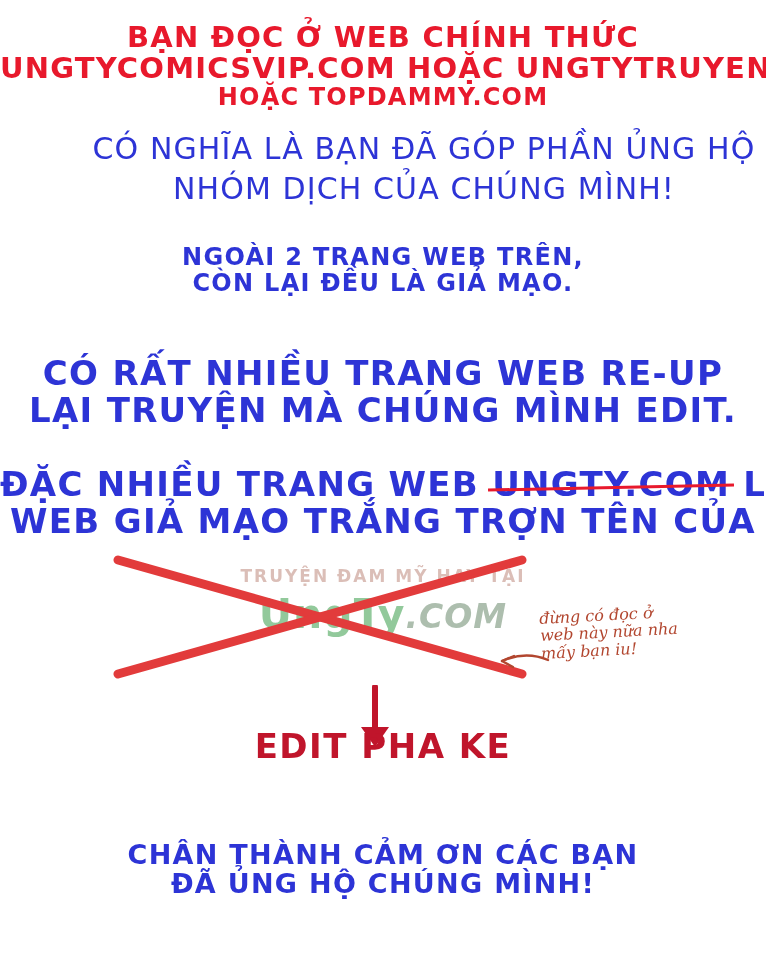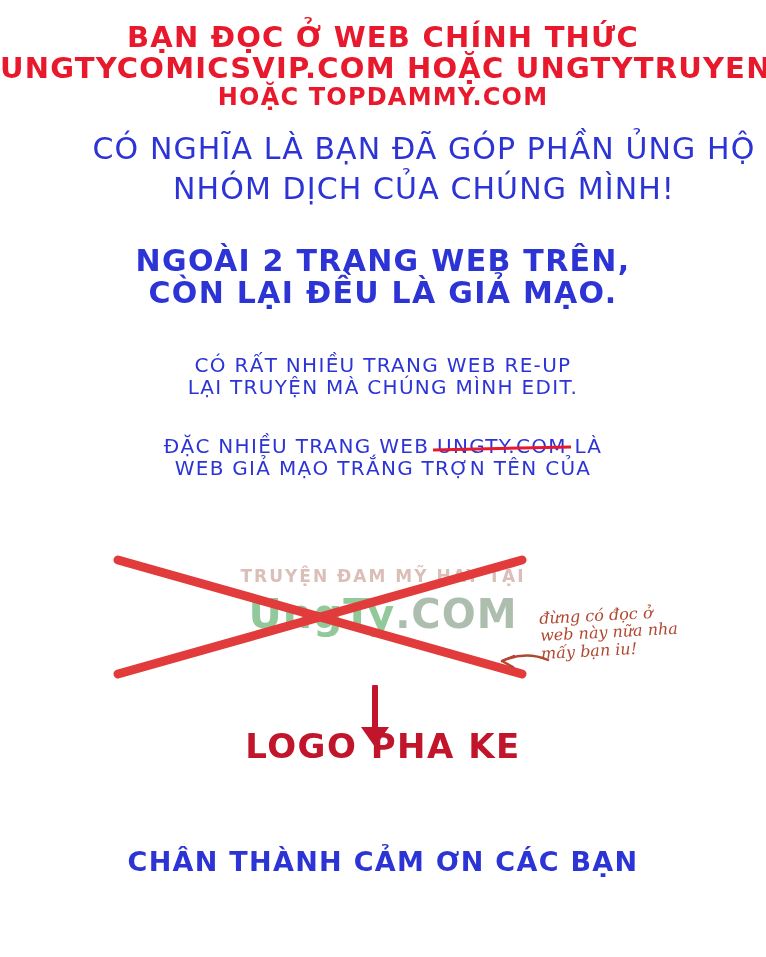"NGOÀI 2 TRANG WEB TRÊN," .para1 { font-size: 30px -> 24px }
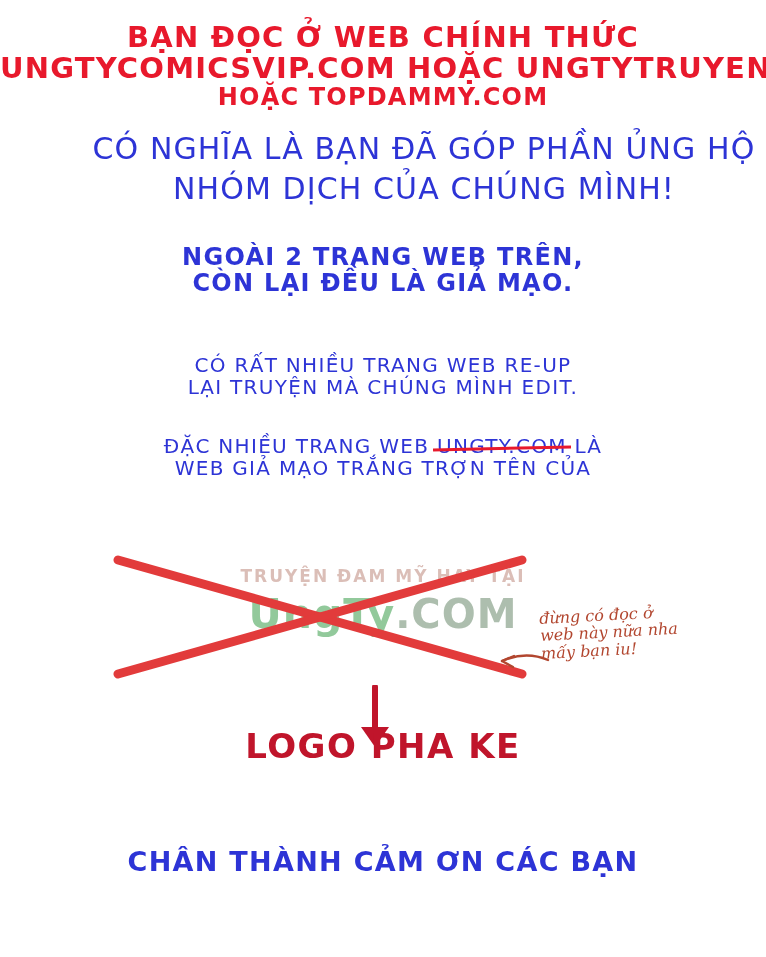"CÓ RẤT NHIỀU TRANG WEB" .para2 { font-size: 20px -> 34px; font-weight: 400 -> 700 }
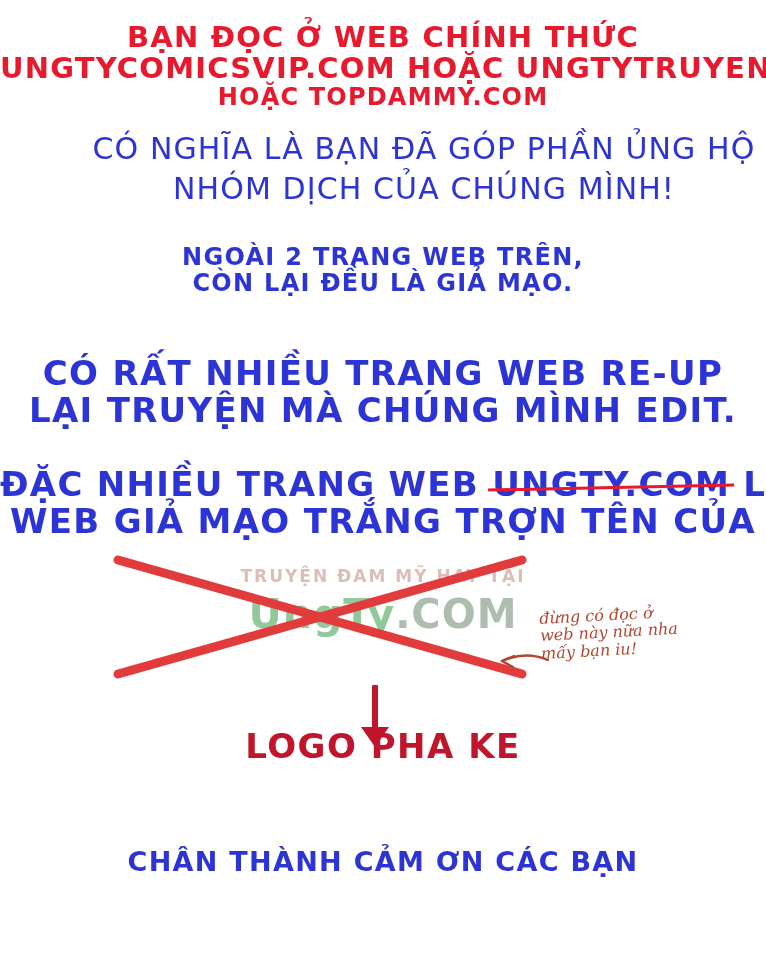".COM" .logo-text-main .dotcom { font-size: 40px -> 33px; font-style: none -> italic }
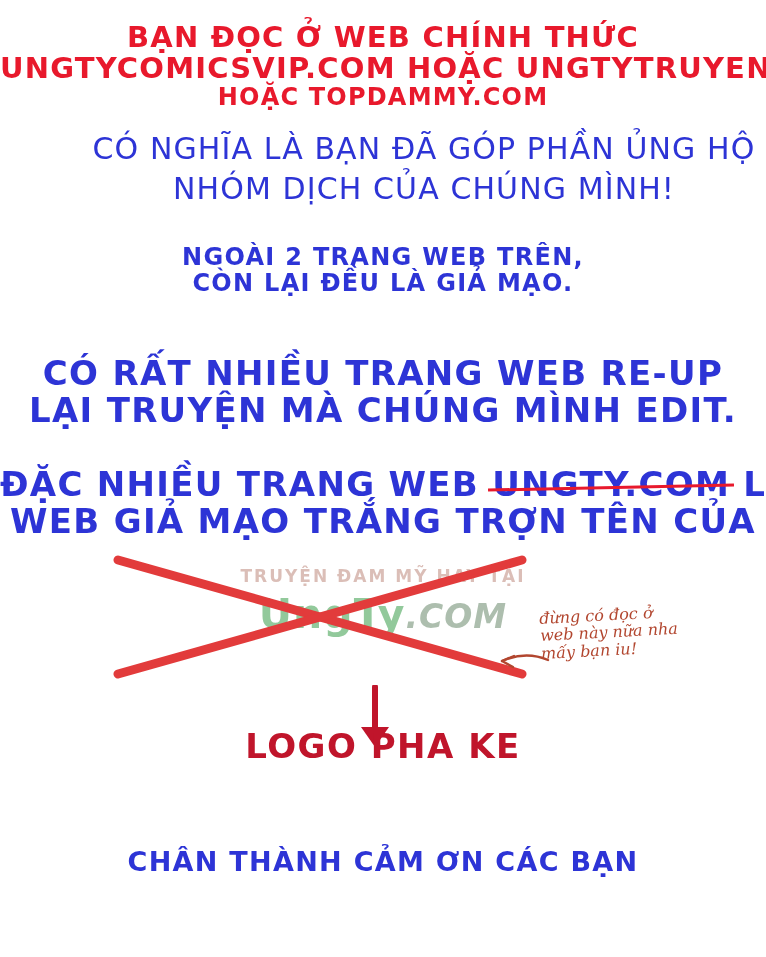"LOGO PHA KE" span.line { text: LOGO -> EDIT }
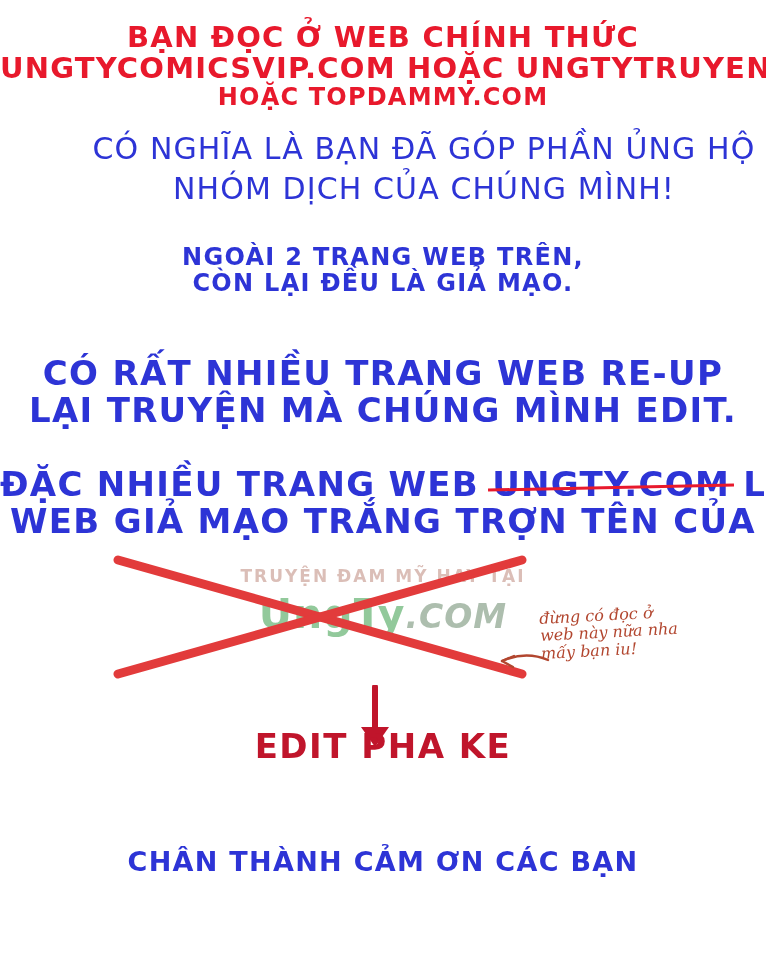"CHÂN THÀNH CẢM ƠN CÁC" .thanks { margin-top: 7px -> none }
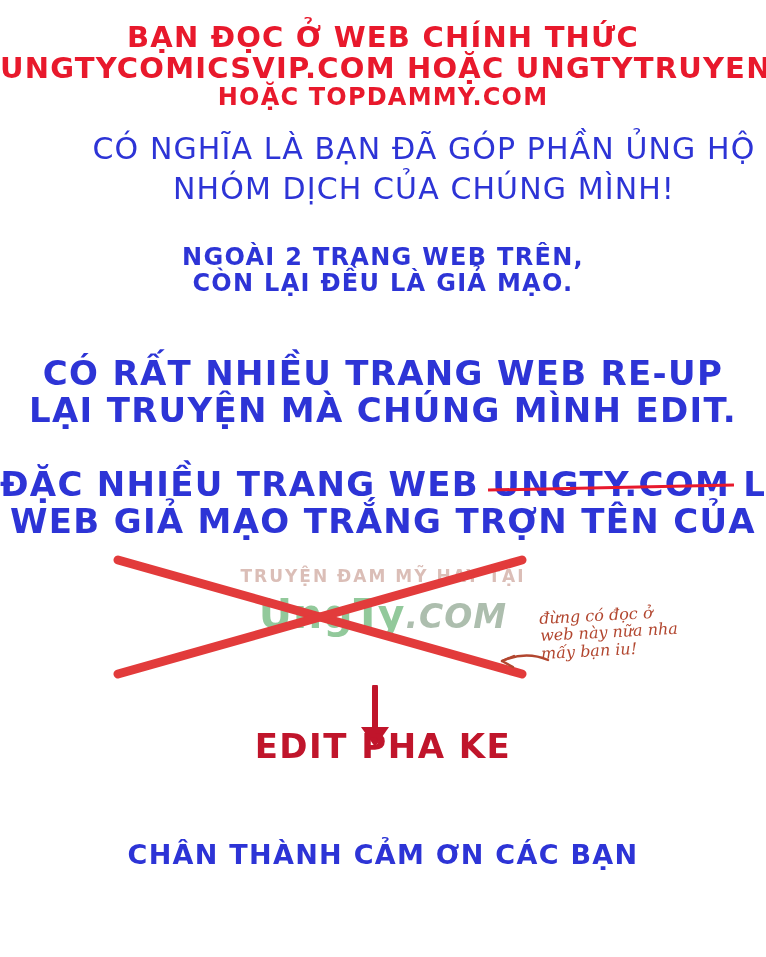"ĐÃ ỦNG HỘ CHÚNG MÌNH!" span.line { html: none -> <span>ĐÃ ỦNG HỘ CHÚNG MÌNH!</span> }
